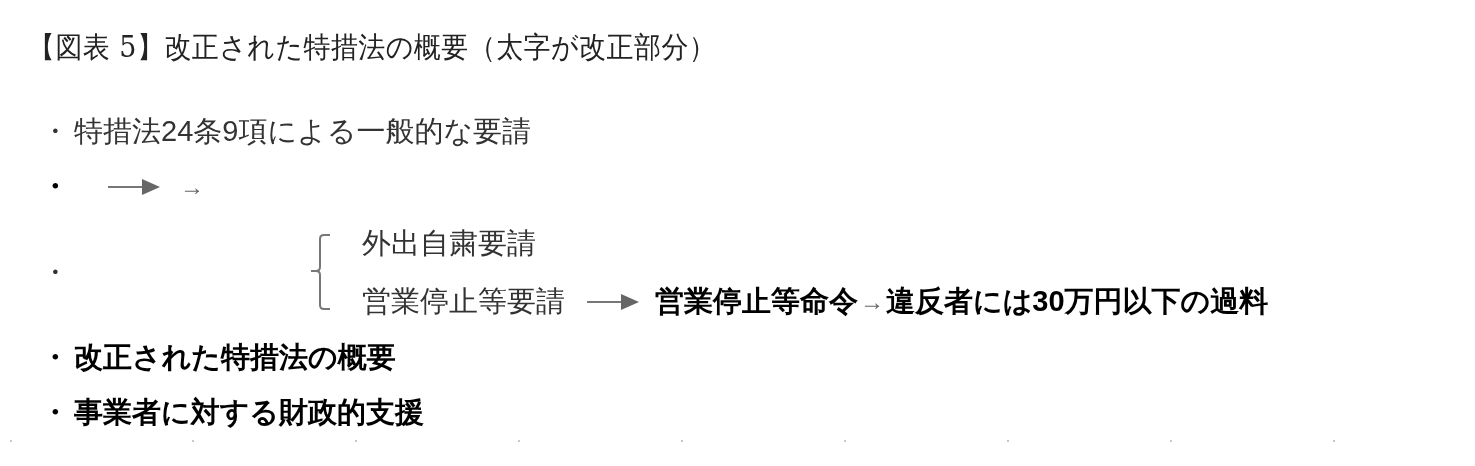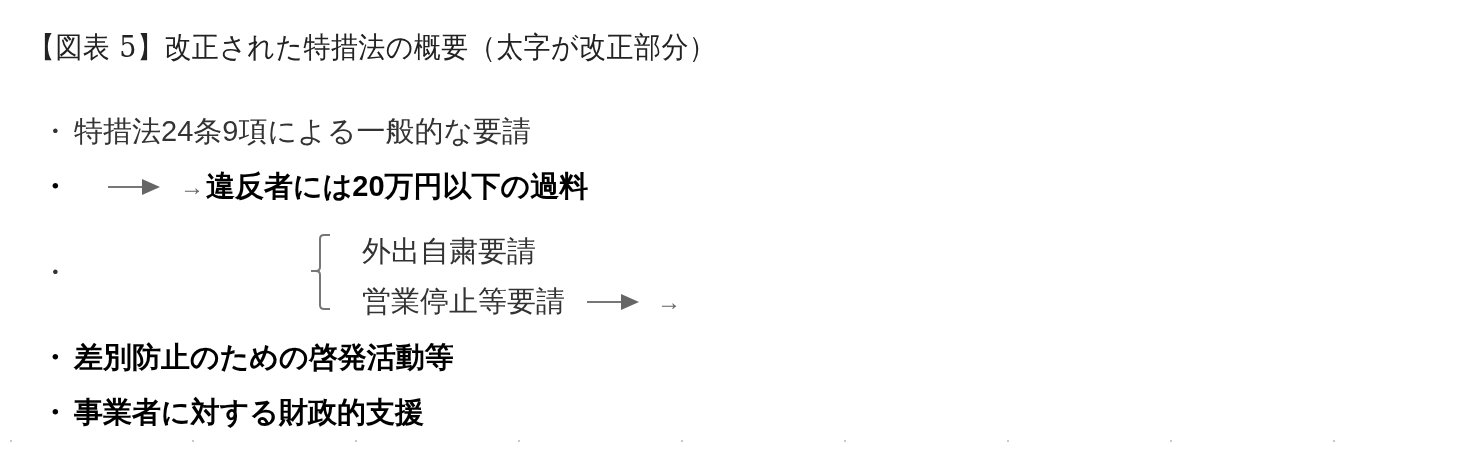"違反者には20万円以下の過料" span { html: <span>違反者には20万円以下の過料</span> -> none }
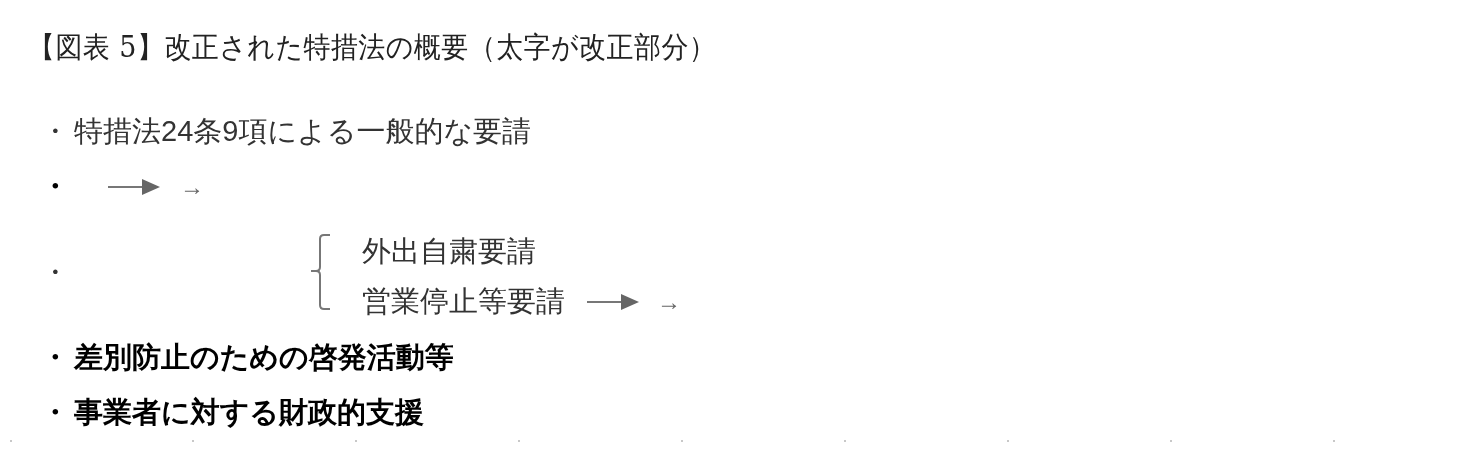"外出自粛要請" div.line { top: 232px -> 224px }
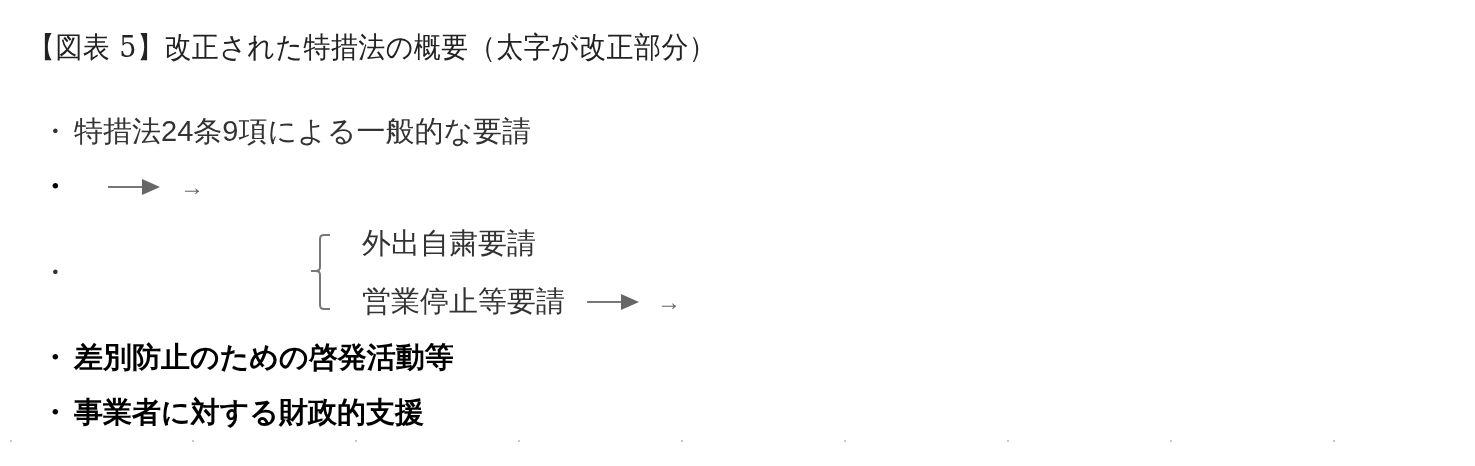"営業停止等命令" span.bold { html: none -> <span>営業停止等命令</span> }
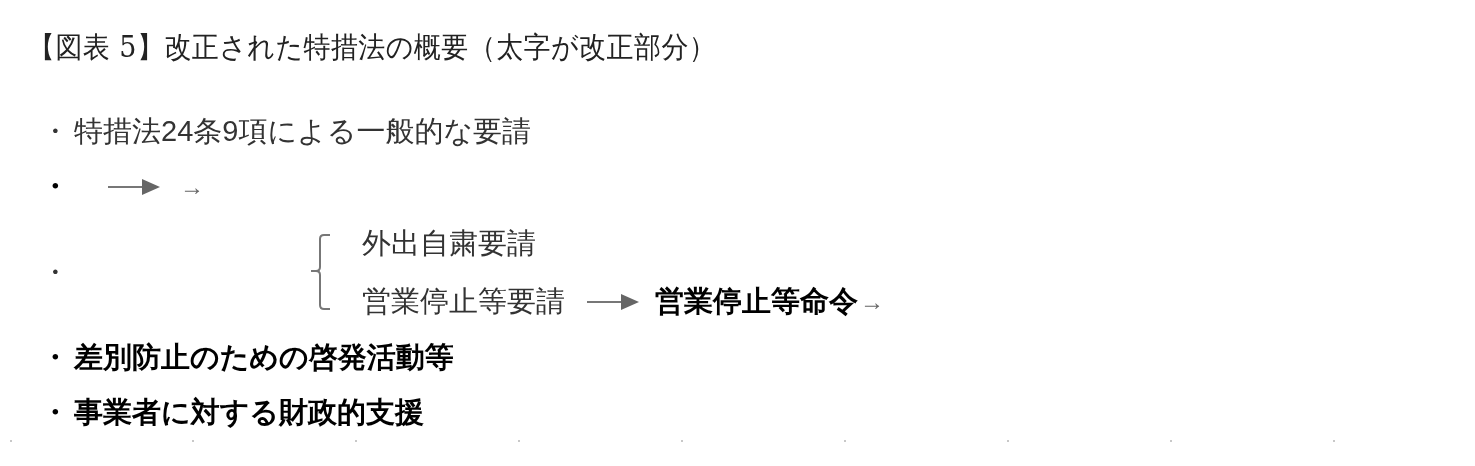"違反者には30万円以下の過料" span.bold { html: none -> <span>違反者には30万円以下の過料</span> }
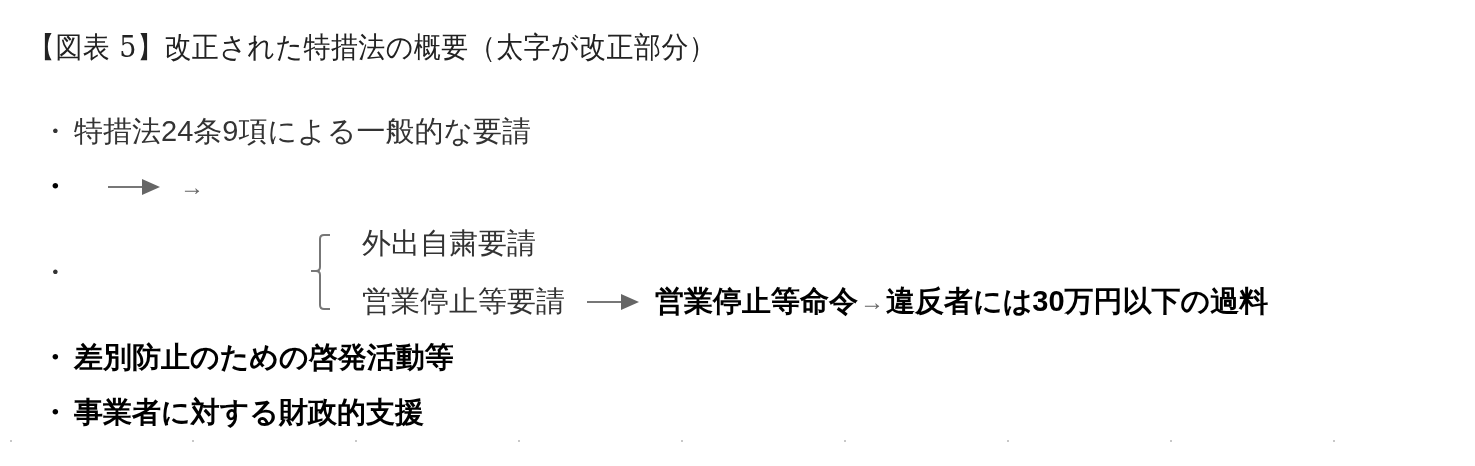"差別防止のための啓発活動等" span { text: 差別防止のための啓発活動等 -> 改正された特措法の概要 }
